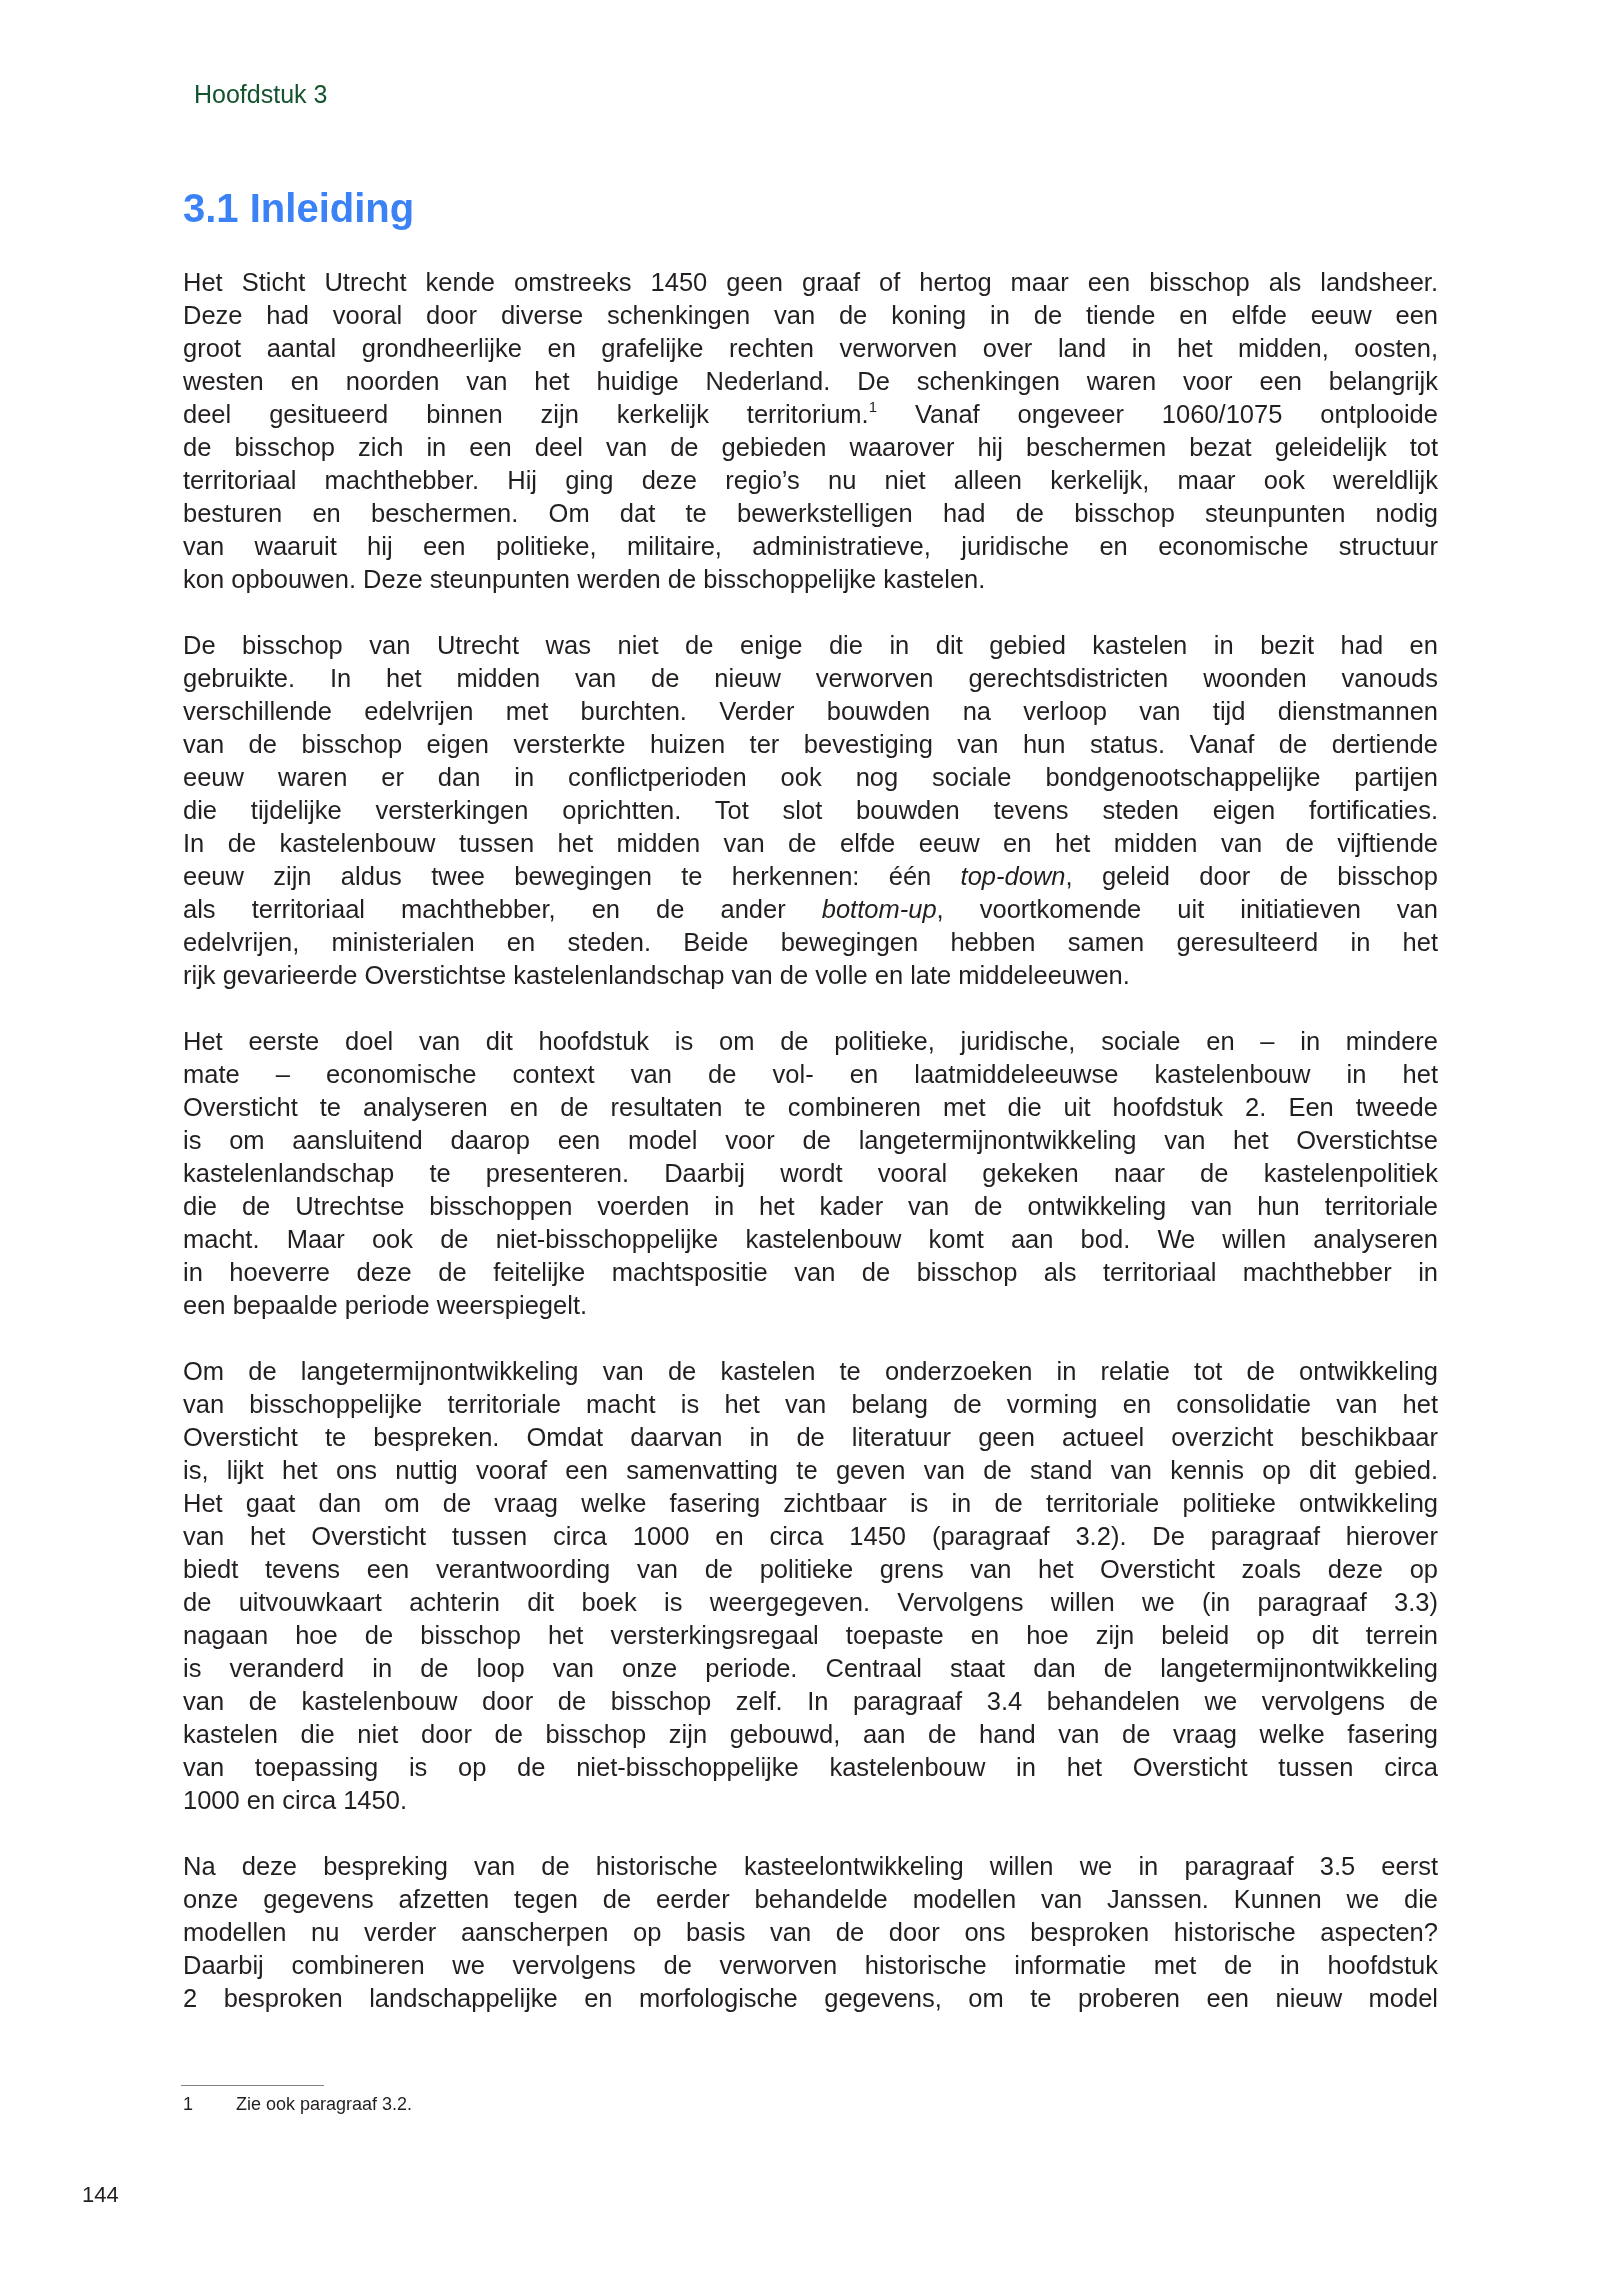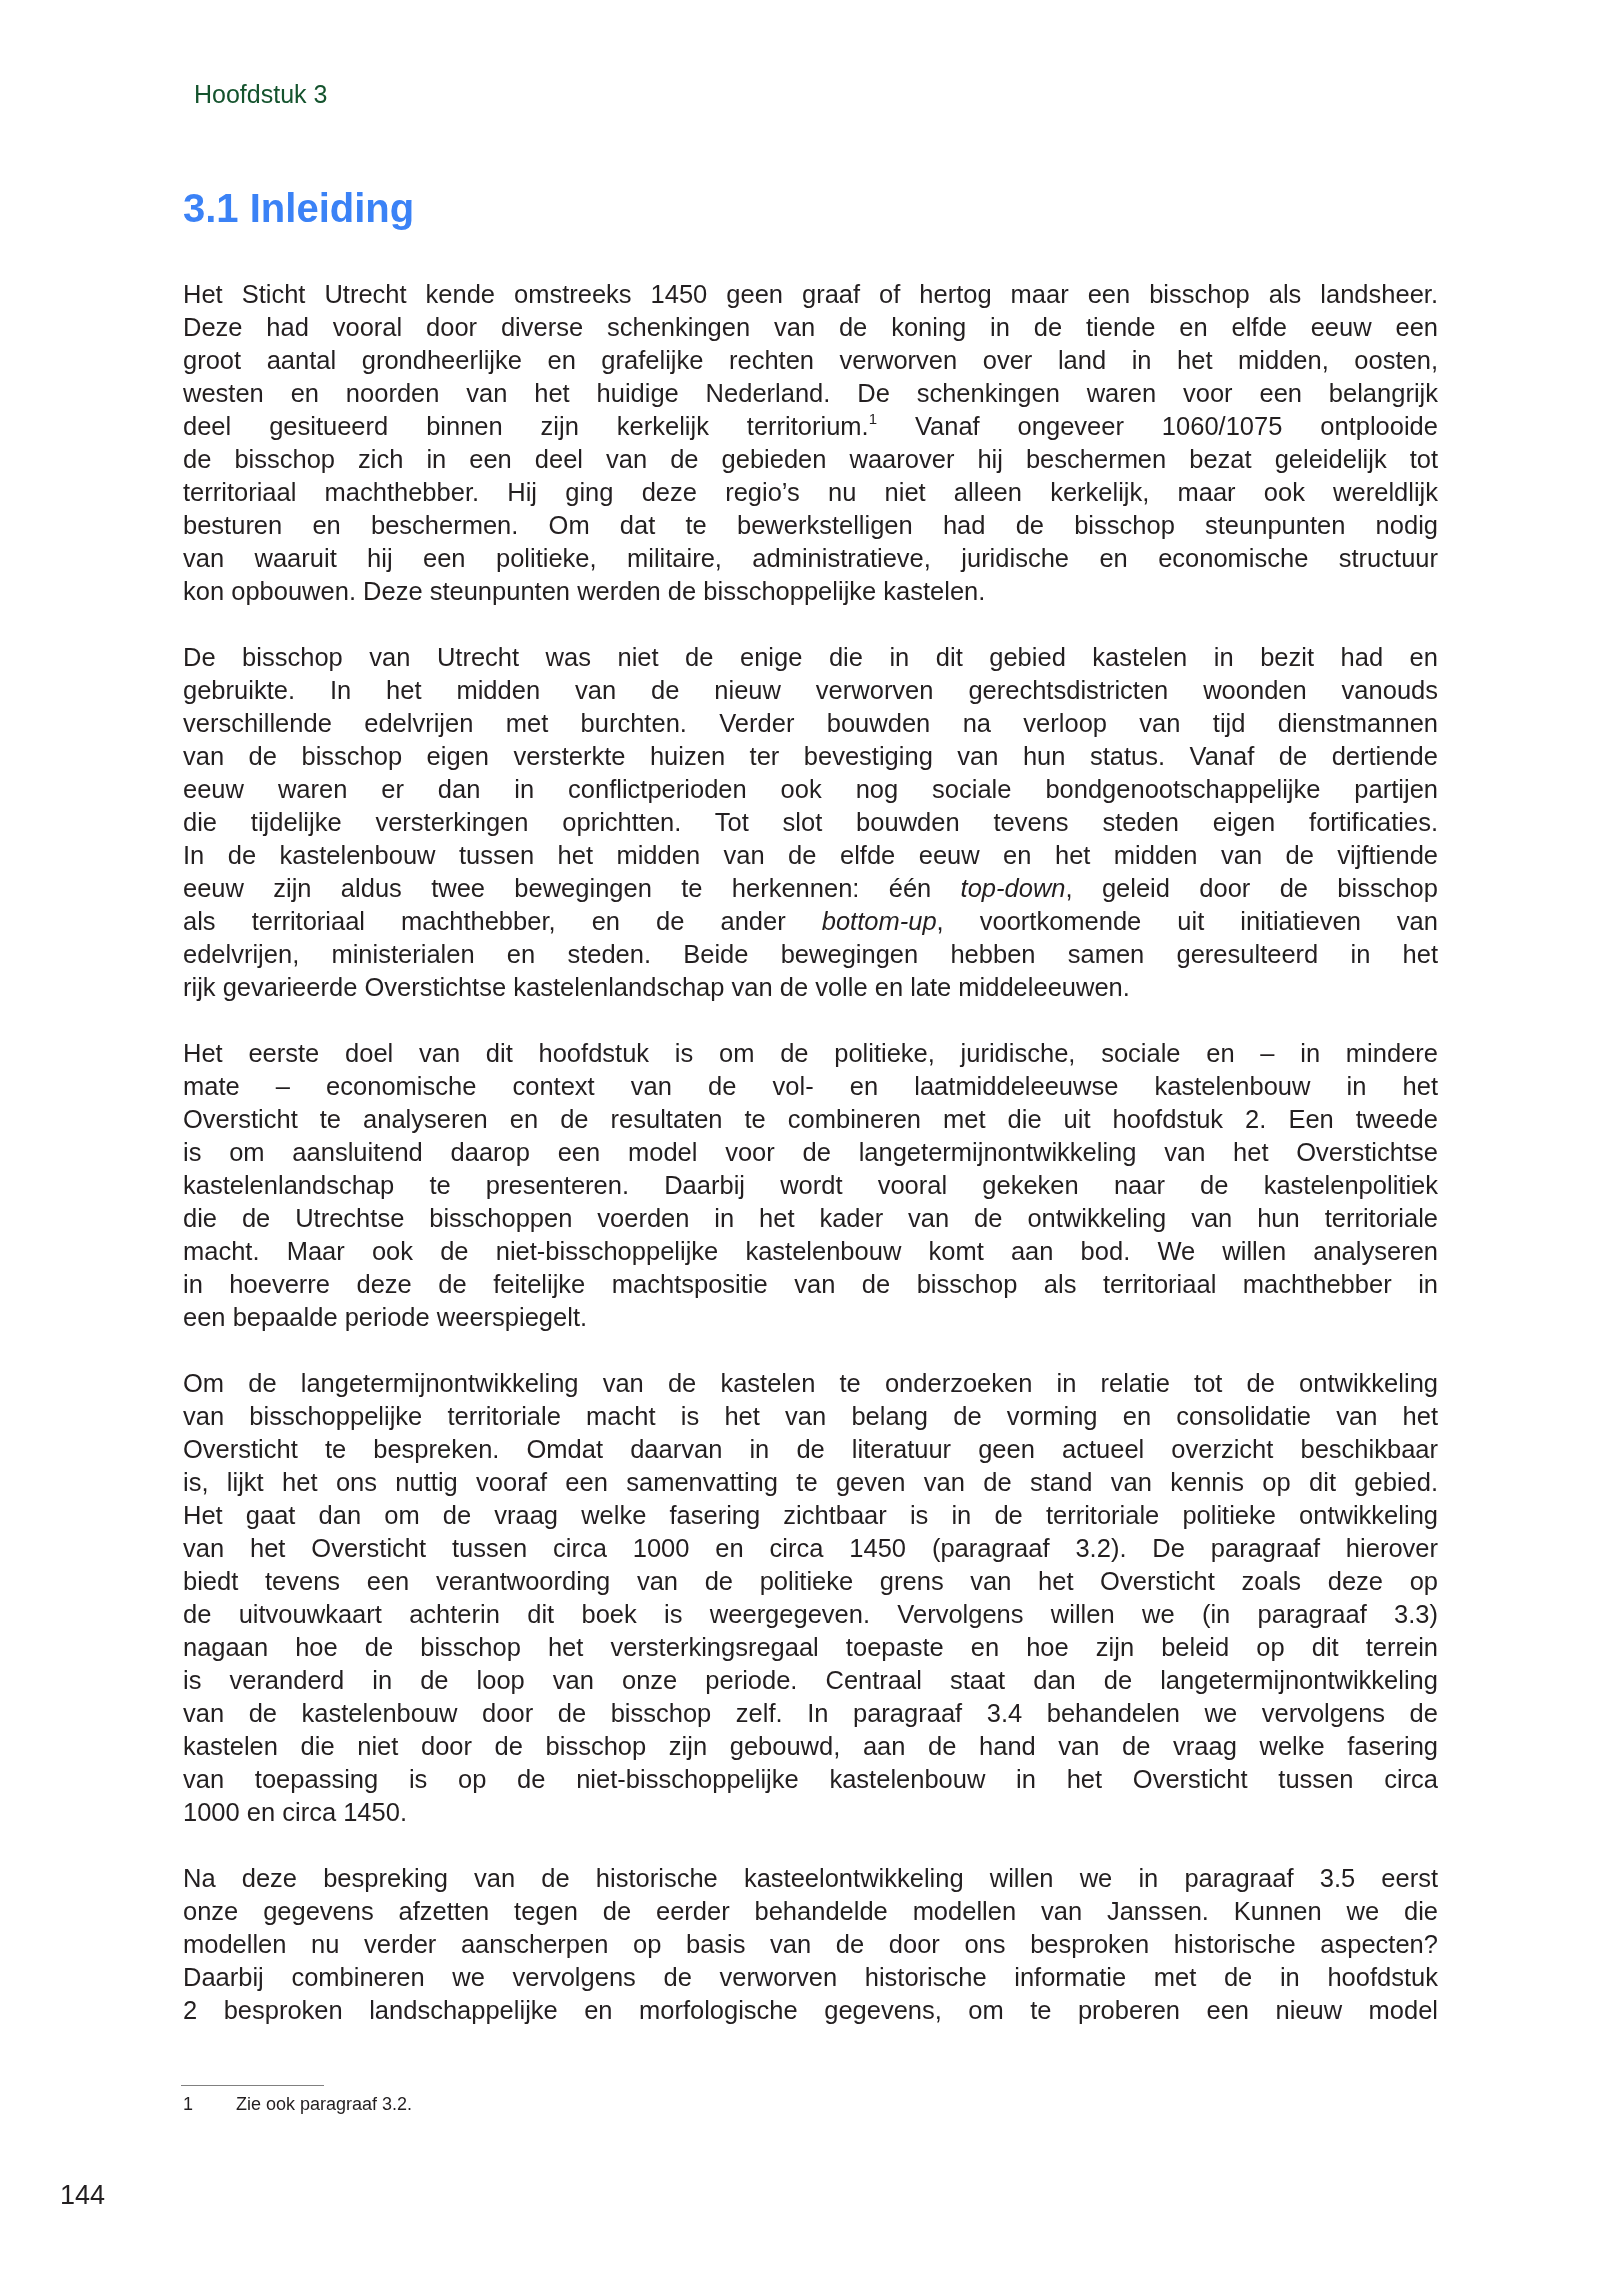"Het Sticht Utrecht kende omstreeks" .para { margin: 12px 0 33px 0 -> 0 0 33px 0 }
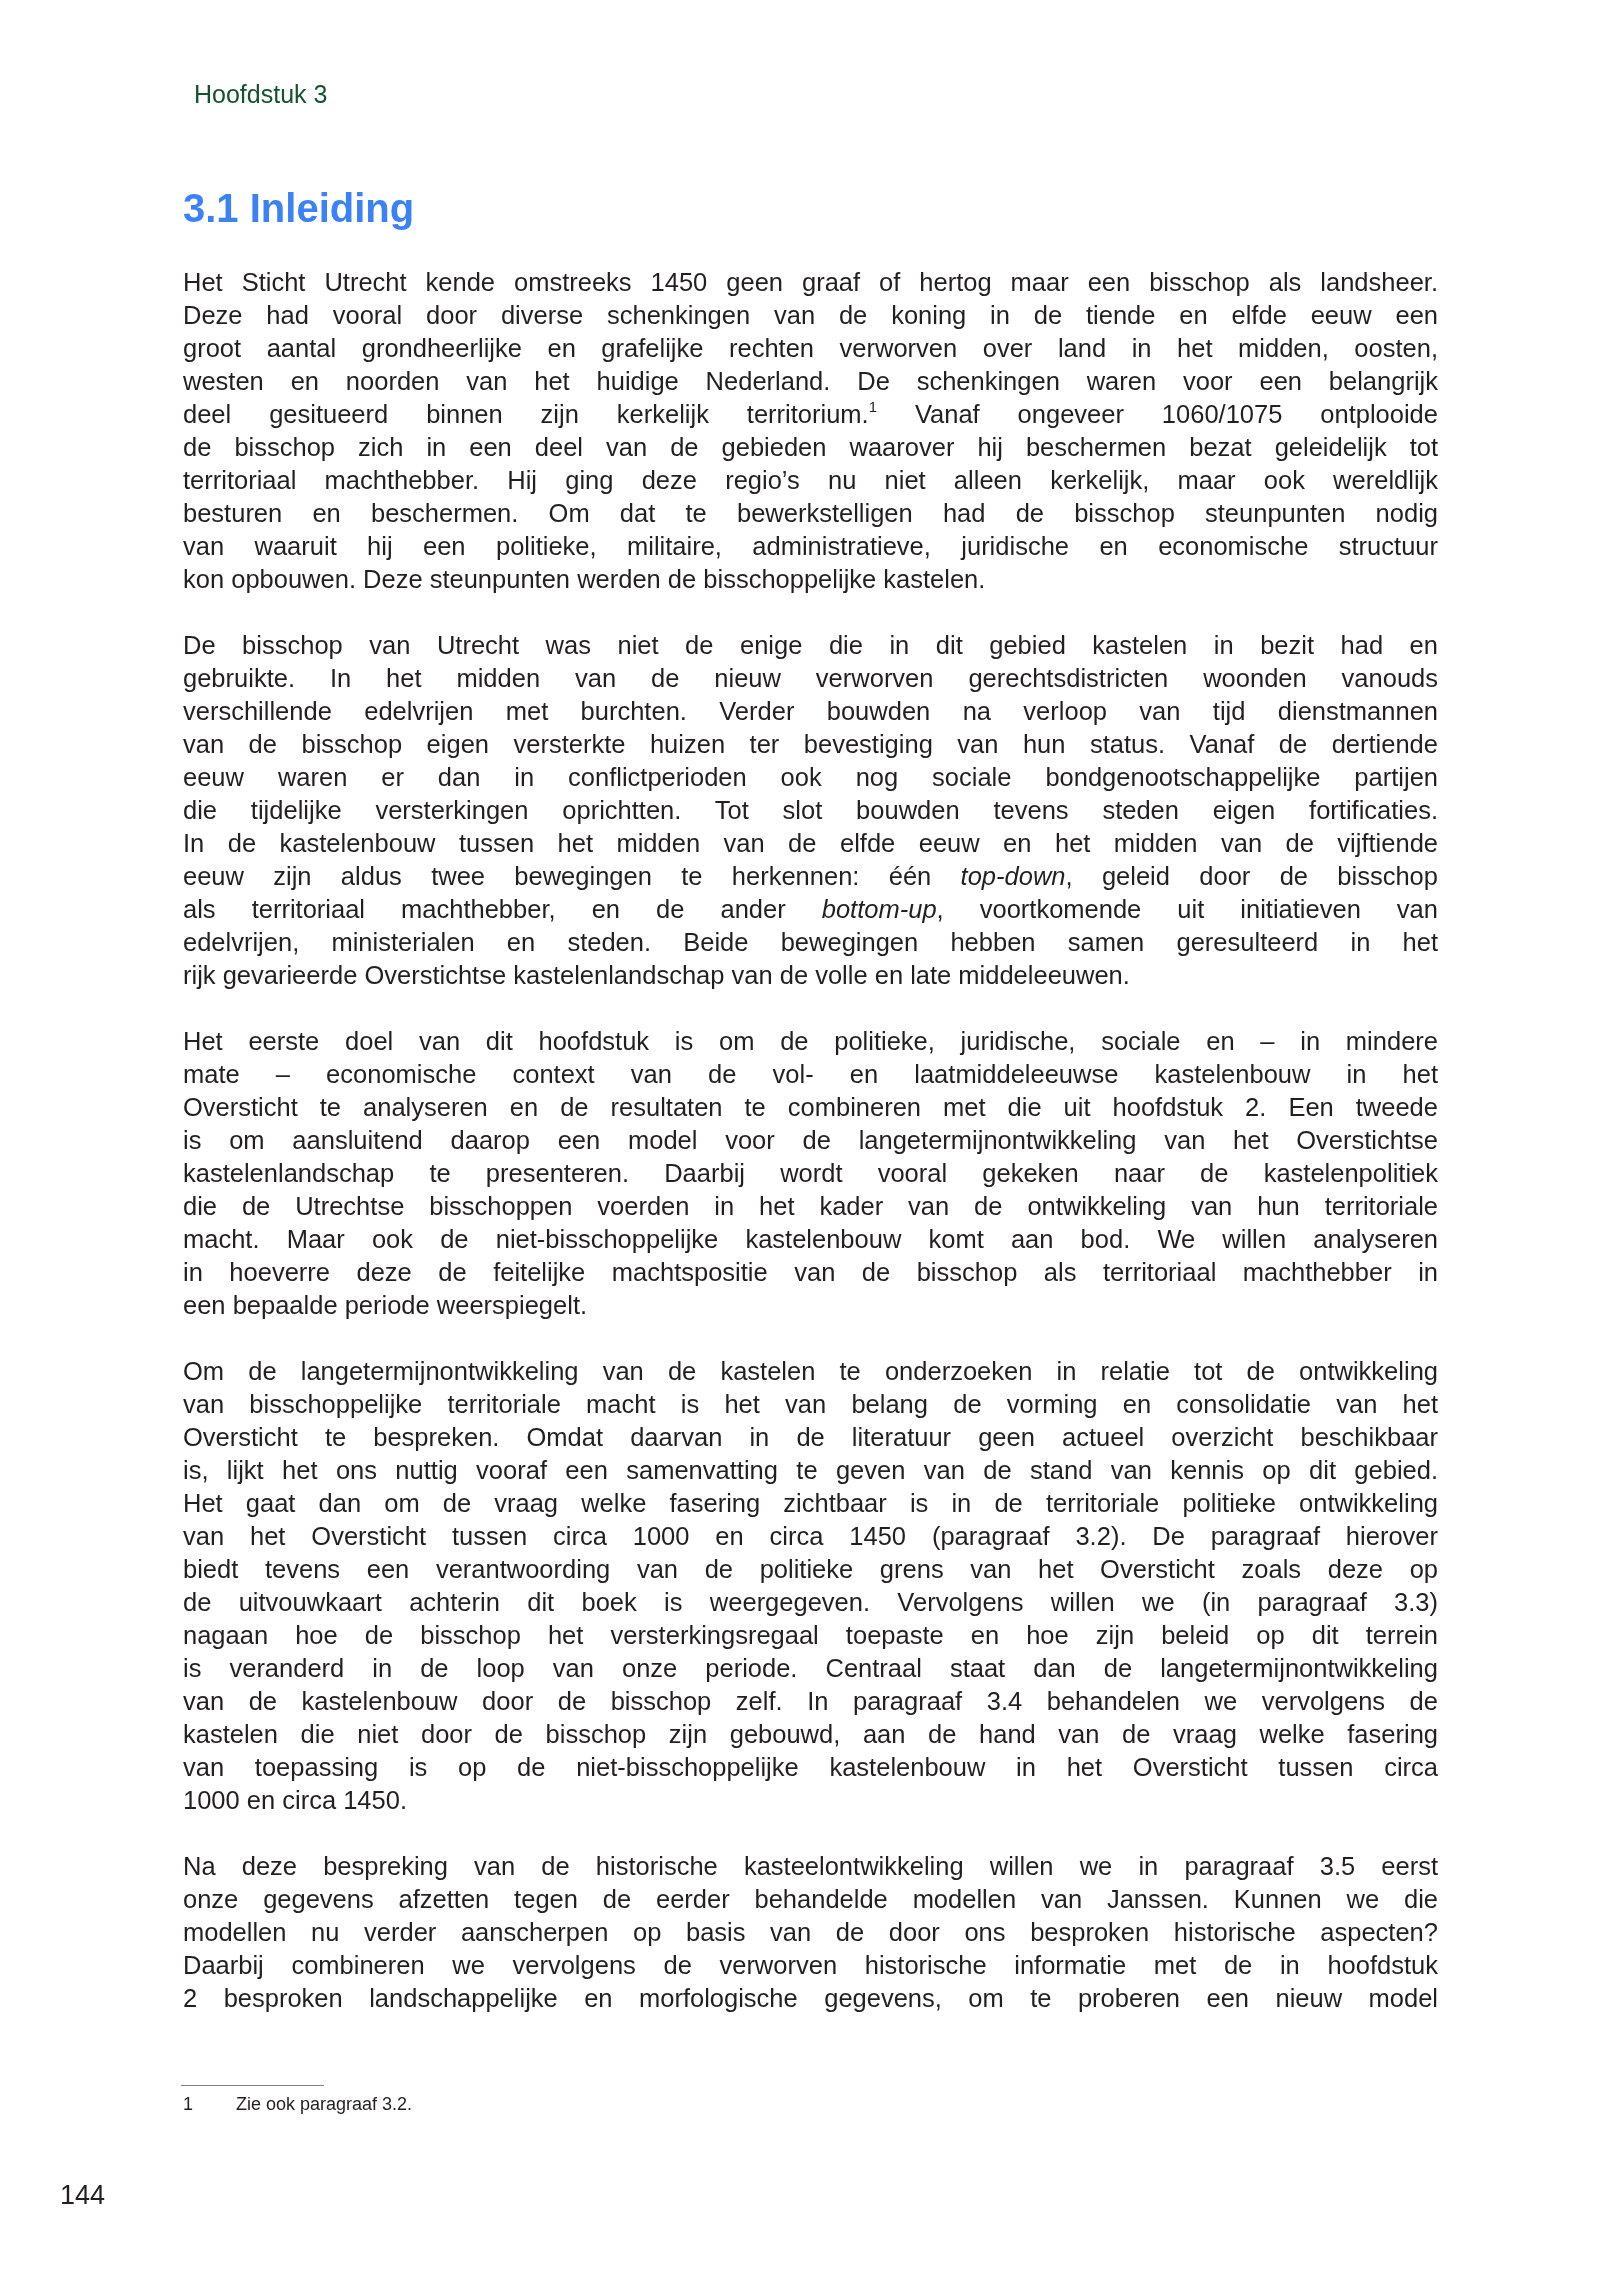"144" .page-number { font-size: 27px -> 22px; left: 60px -> 82px }
